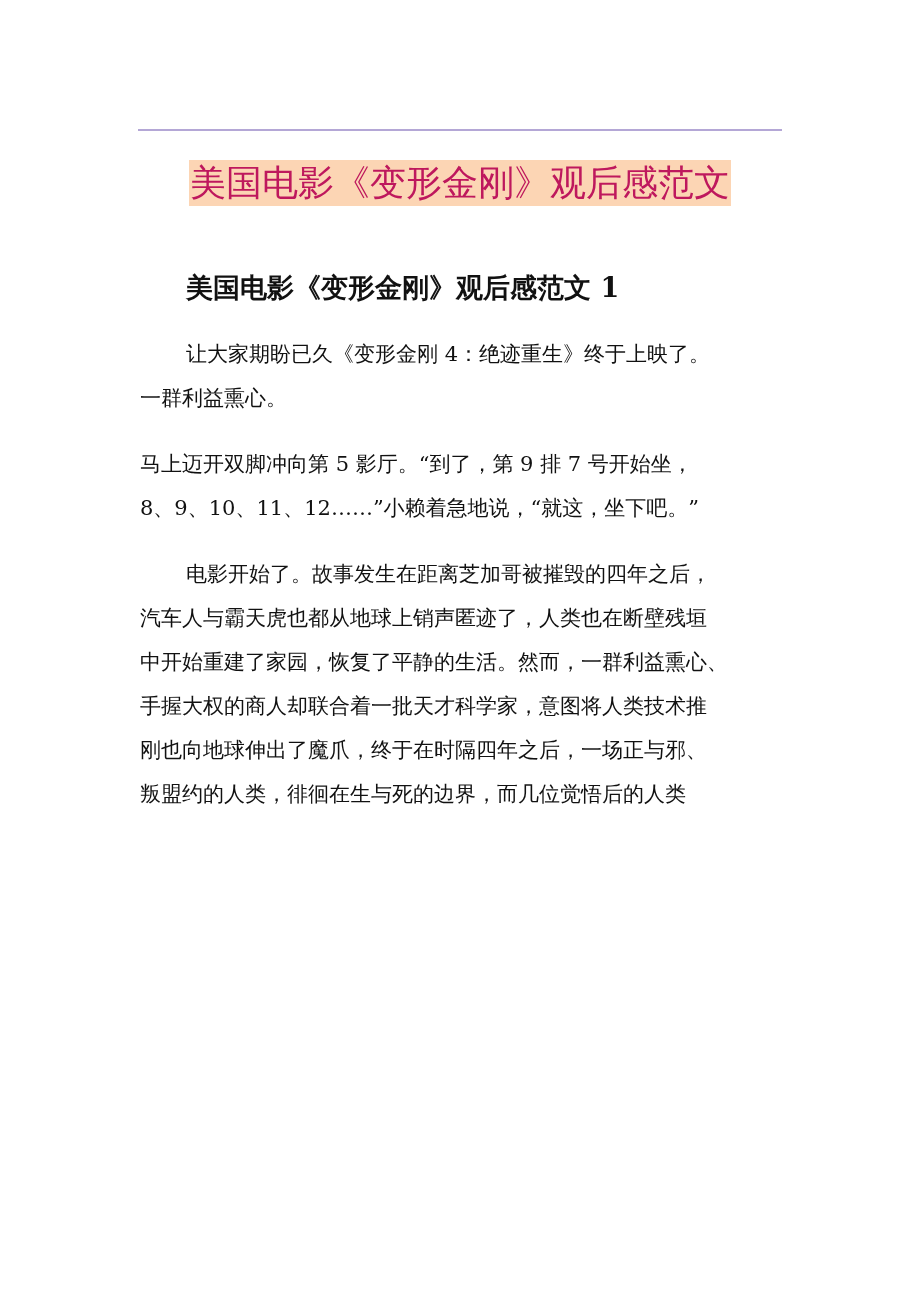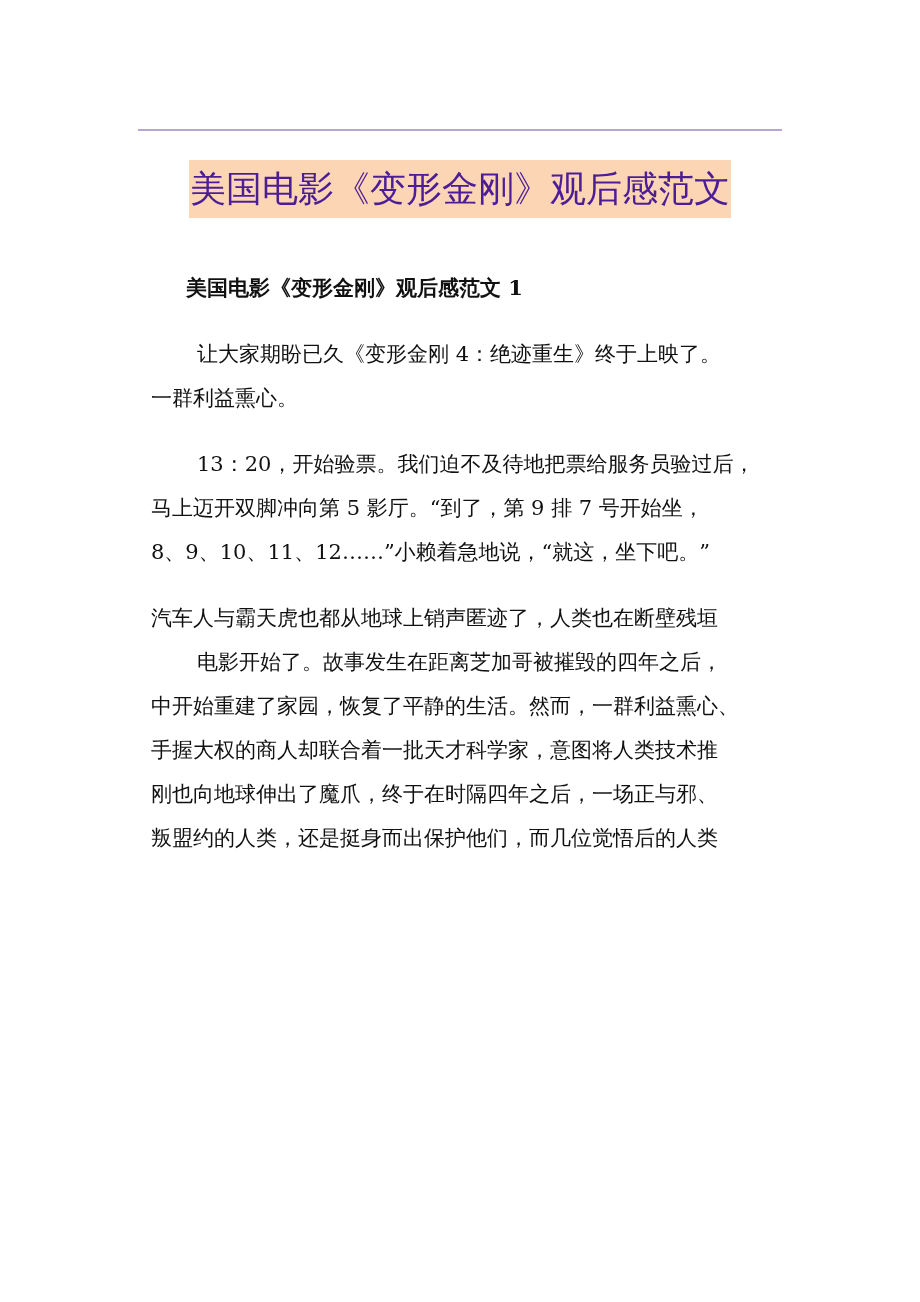"美国电影《变形金刚》观后感范文" .doc-title { color: #4c1d95 -> #be185d; padding: 6px 1px -> 0 1px }
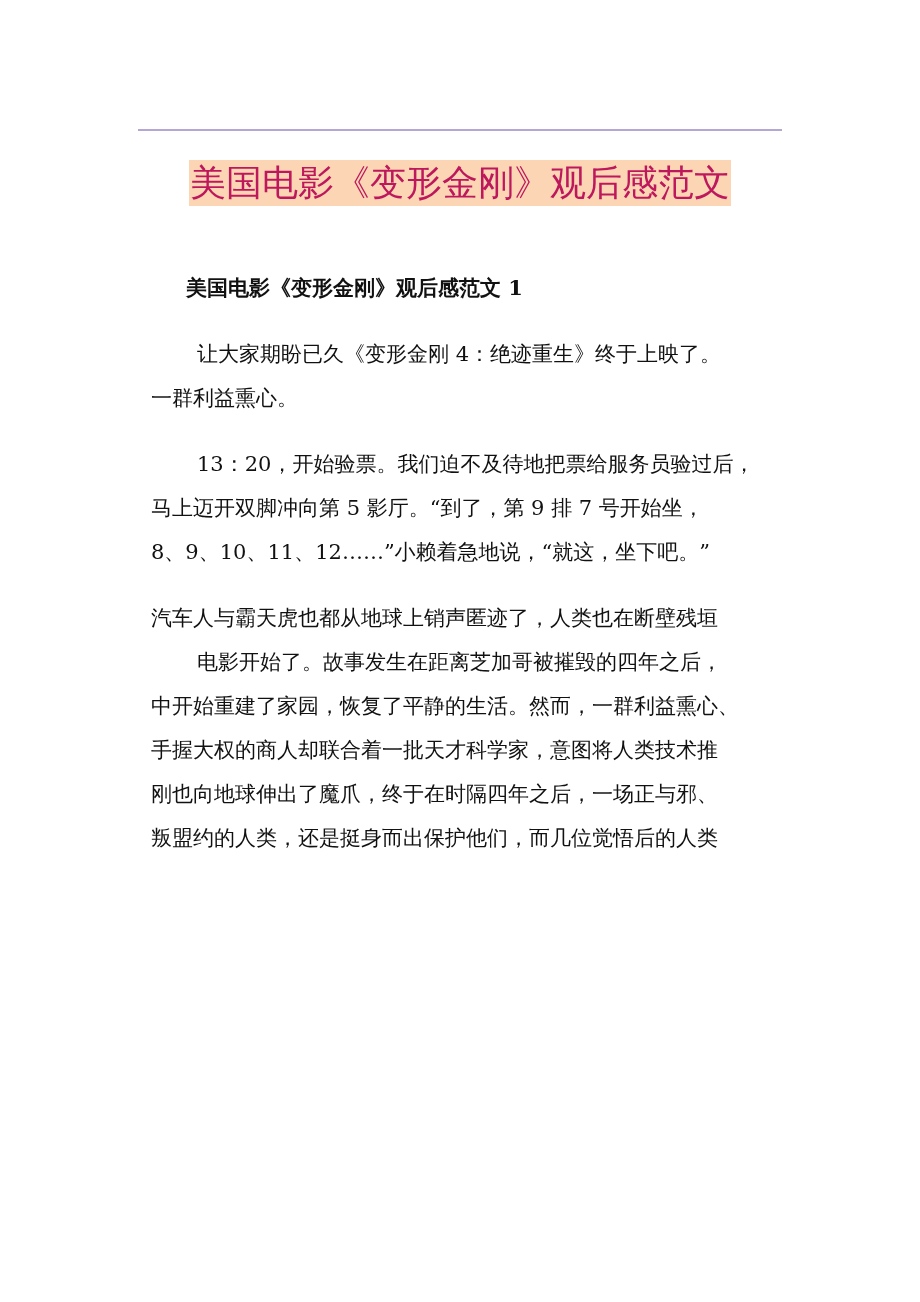"美国电影《变形金刚》观后感范文 1" .section-heading { font-size: 21px -> 27px }
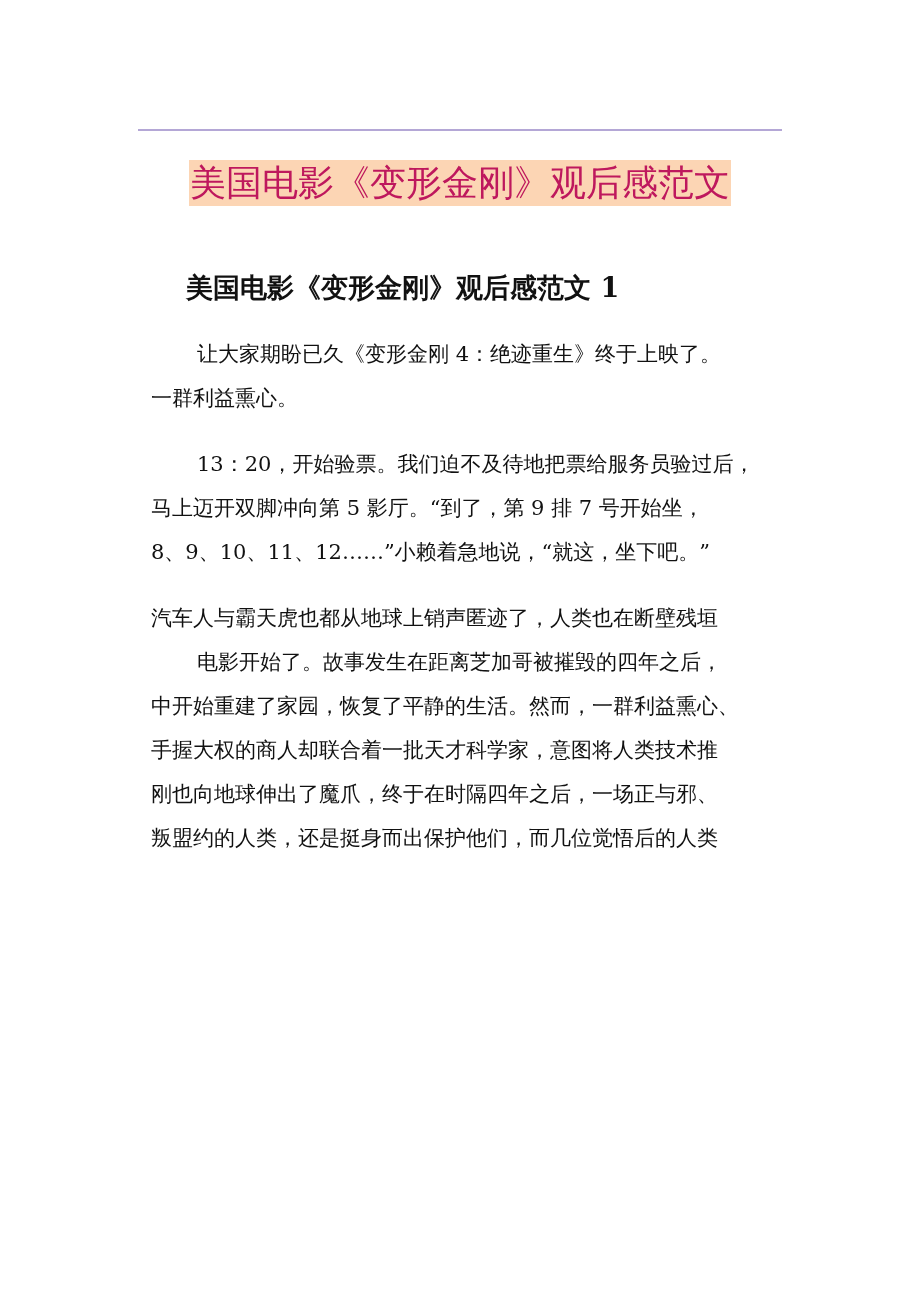"让大家期盼已久《变形金刚 4：绝迹重生》终于上映了。" .para .line { margin-left: 11px -> none }
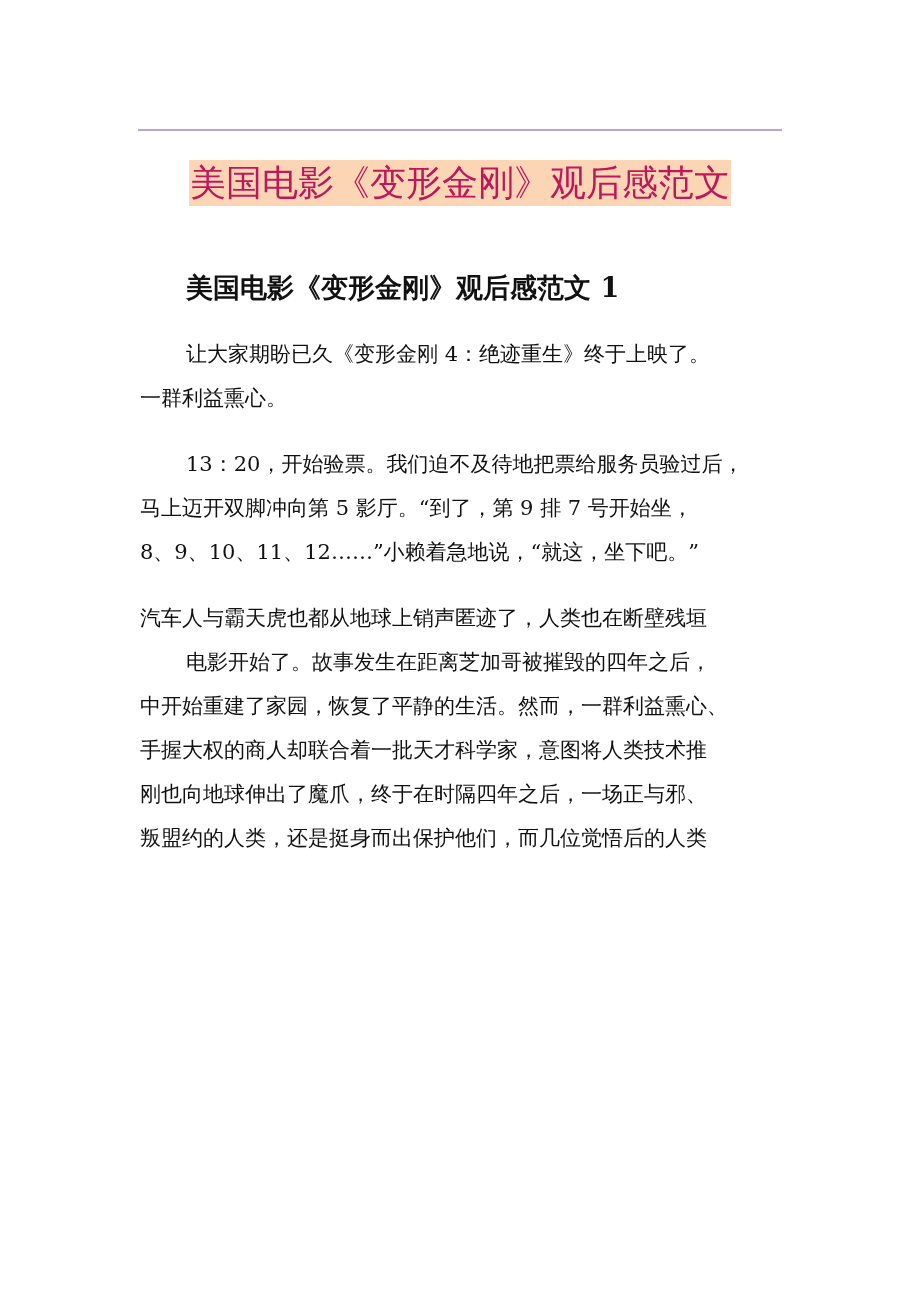"13：20，开始验票。我们迫不及待地把票给服务员验过后，" span.line { html: <span>13：20，开始验票。我们迫不及待地把票给服务员验过后，</span> -> none }
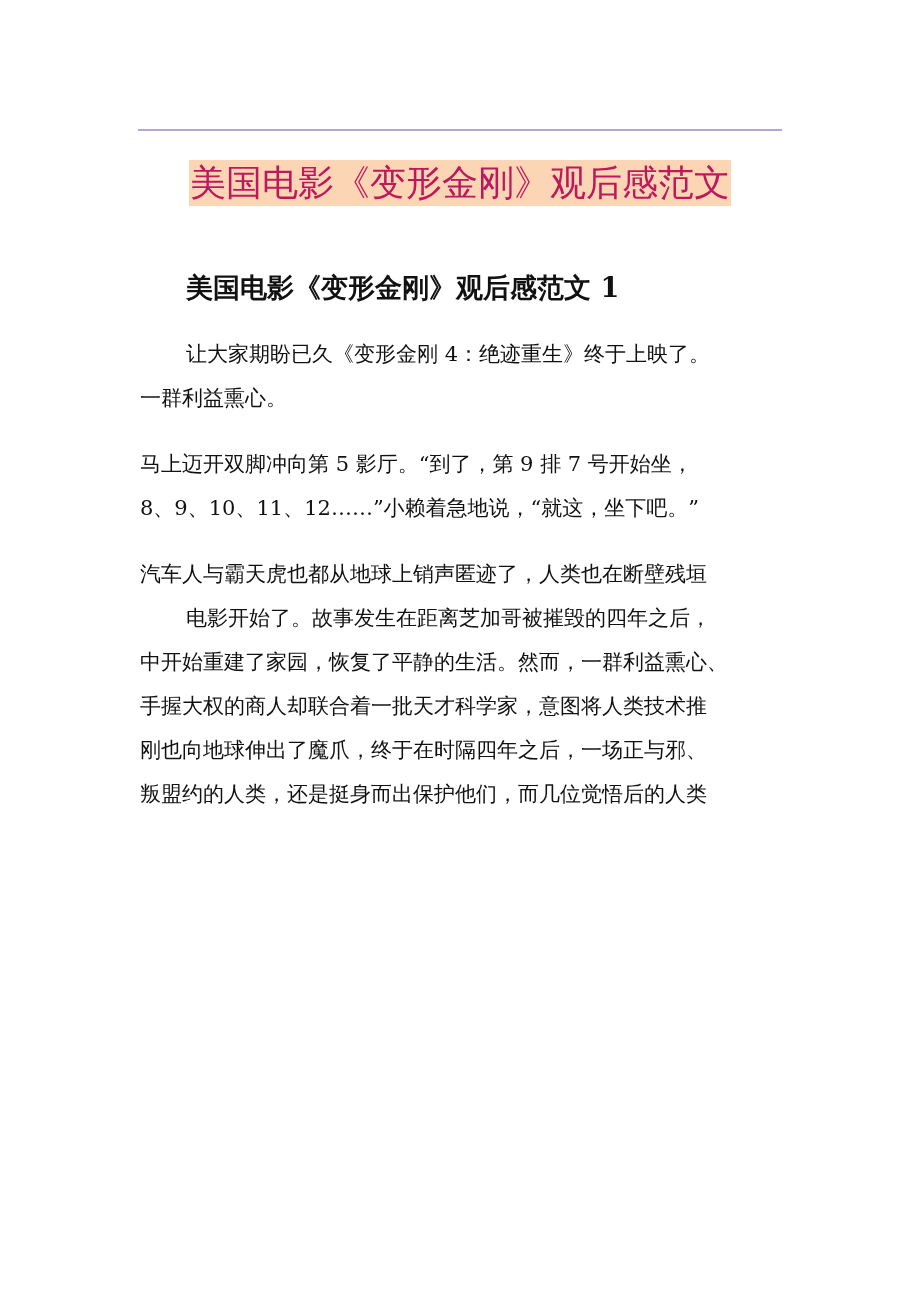"汽车人与霸天虎也都从地球上销声匿迹了，人类也在断壁残垣" span.line { order: before "电影开始了。故事发生在距离芝加哥被摧毁的四年之后，" -> after "电影开始了。故事发生在距离芝加哥被摧毁的四年之后，" }
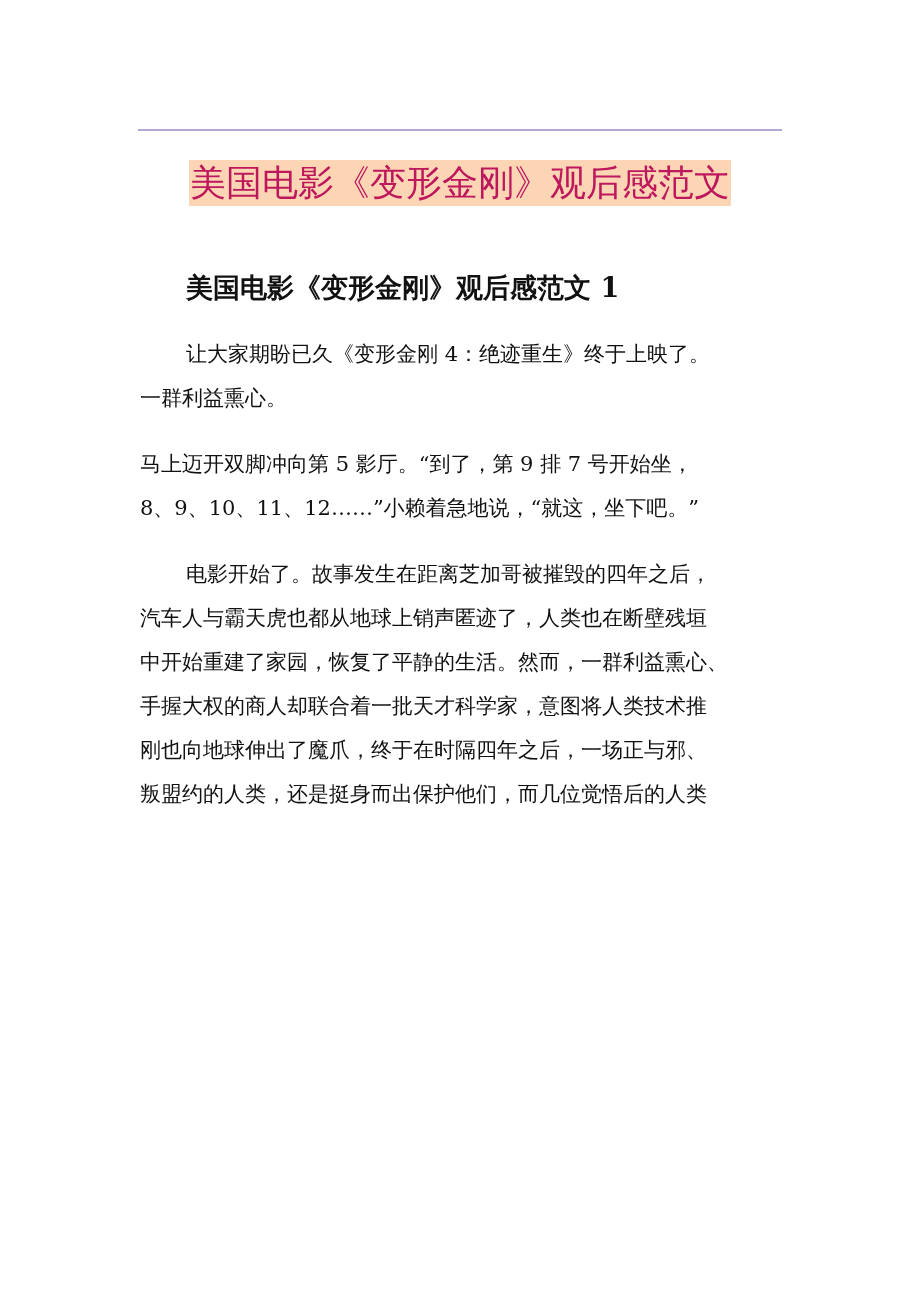"叛盟约的人类，还是挺身而出保护他们，而几位觉悟后的人类" span.line { text: 还是挺身而出保护他们 -> 徘徊在生与死的边界 }
